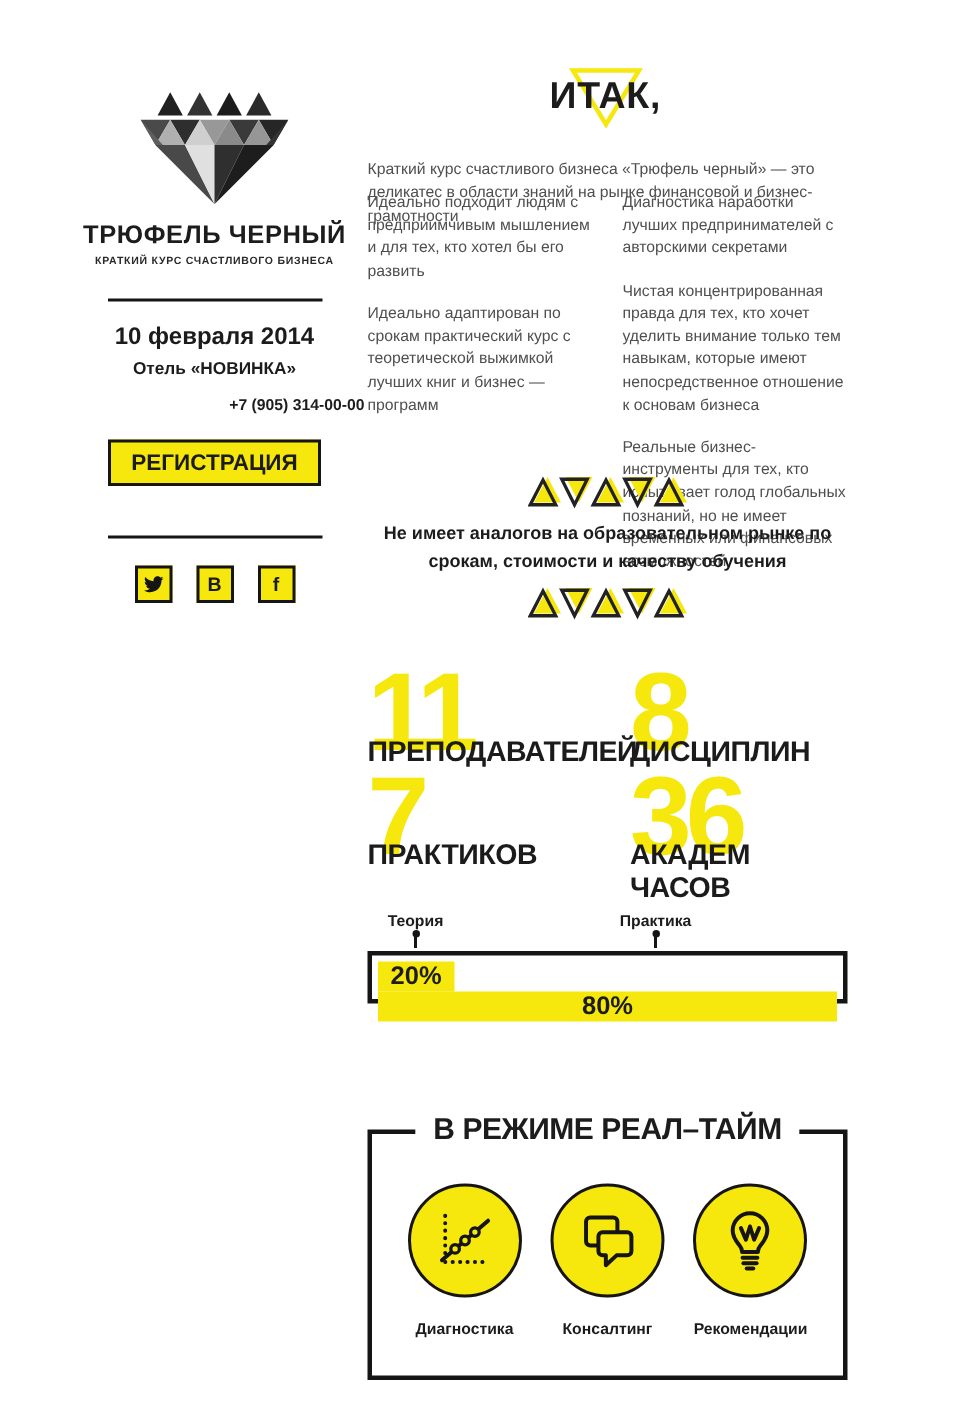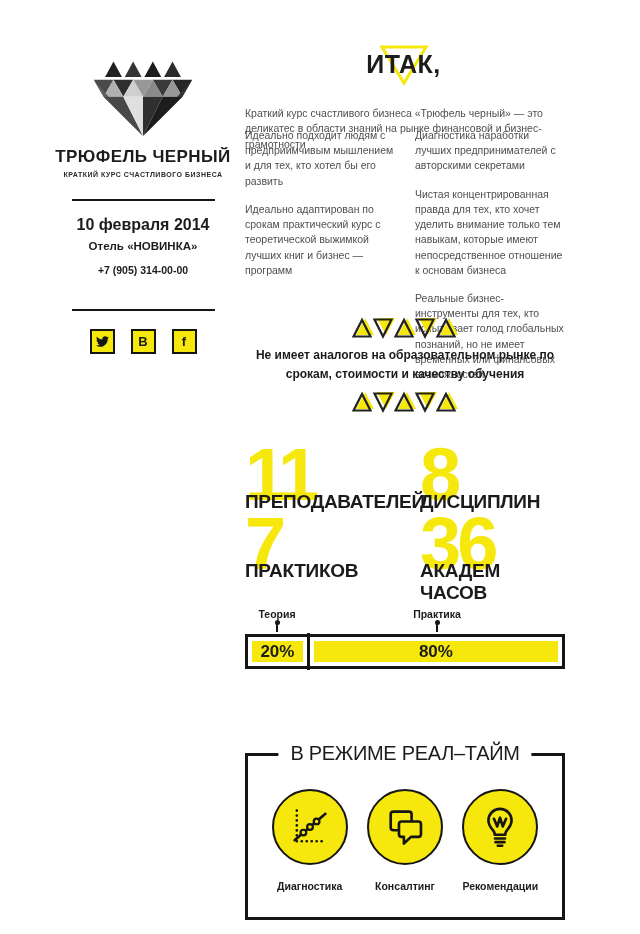"+7 (905) 314-00-00" .event-phone { text-align: none -> right }
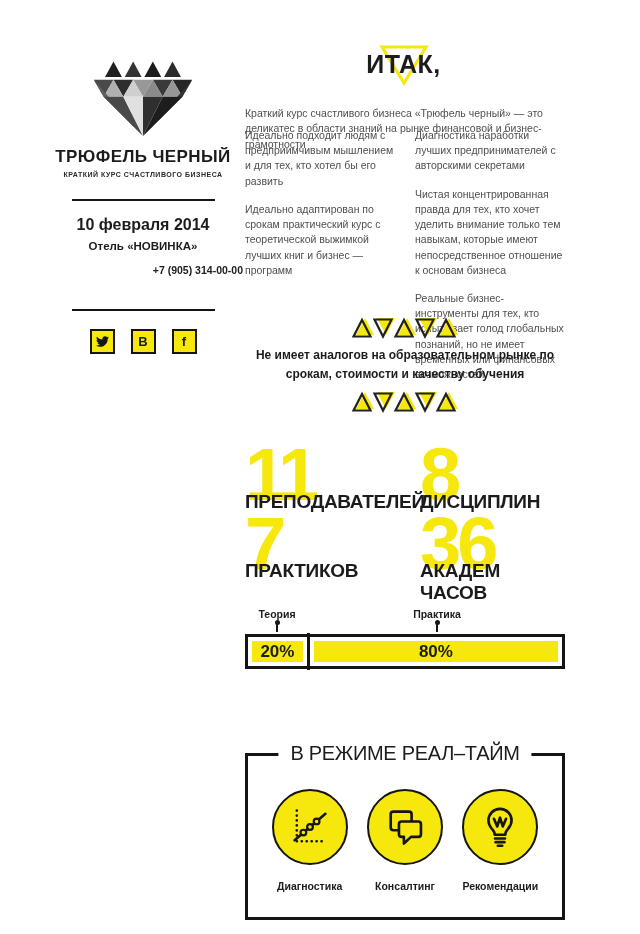"РЕГИСТРАЦИЯ" div.register-btn { html: none -> <div>РЕГИСТРАЦИЯ</div> }
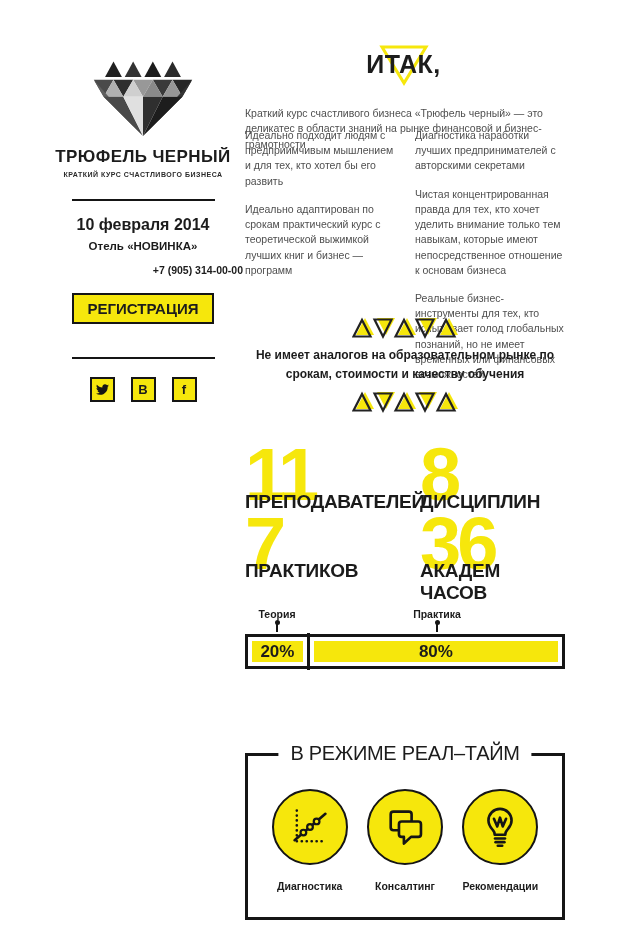"20%" .bar { flex-direction: none -> column }
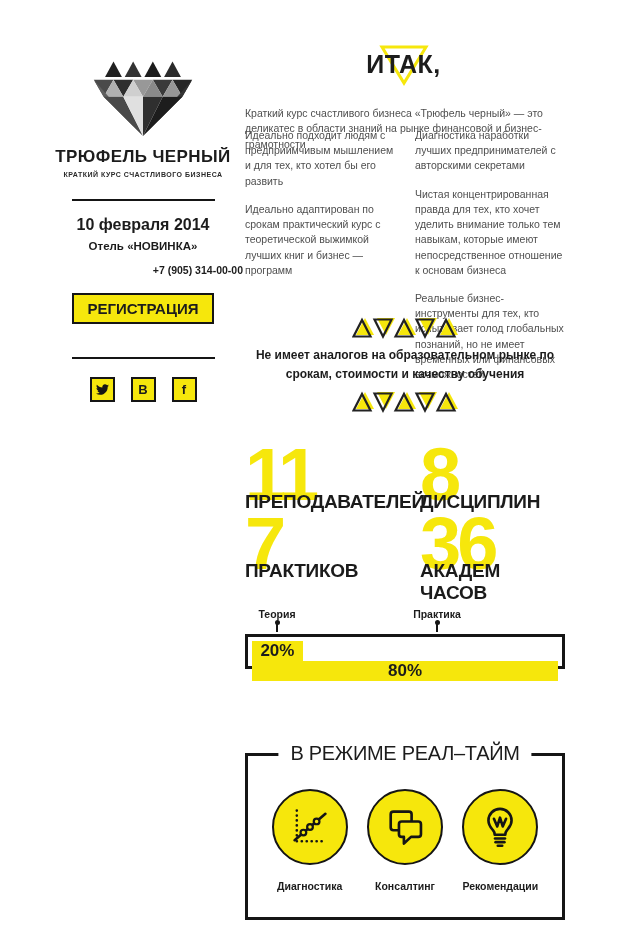"В РЕЖИМЕ РЕАЛ–ТАЙМ" .realtime-title { font-weight: normal -> bold }
